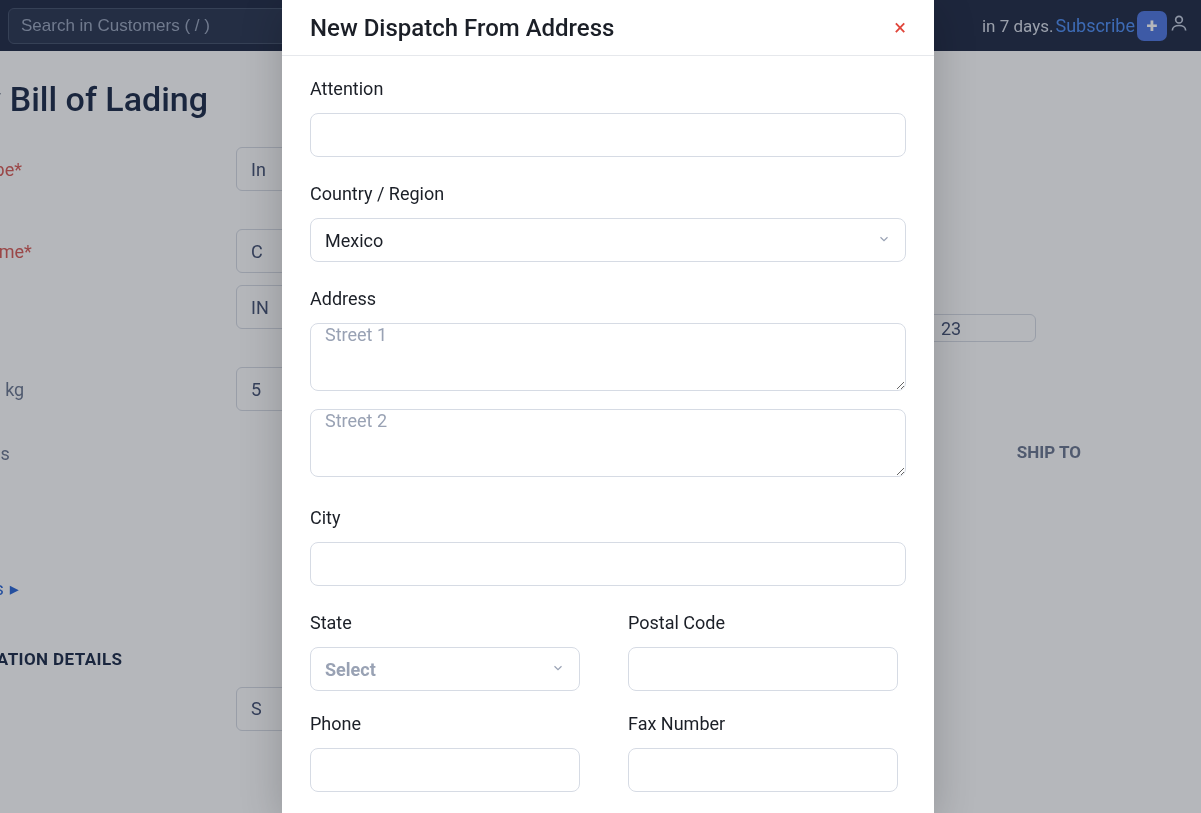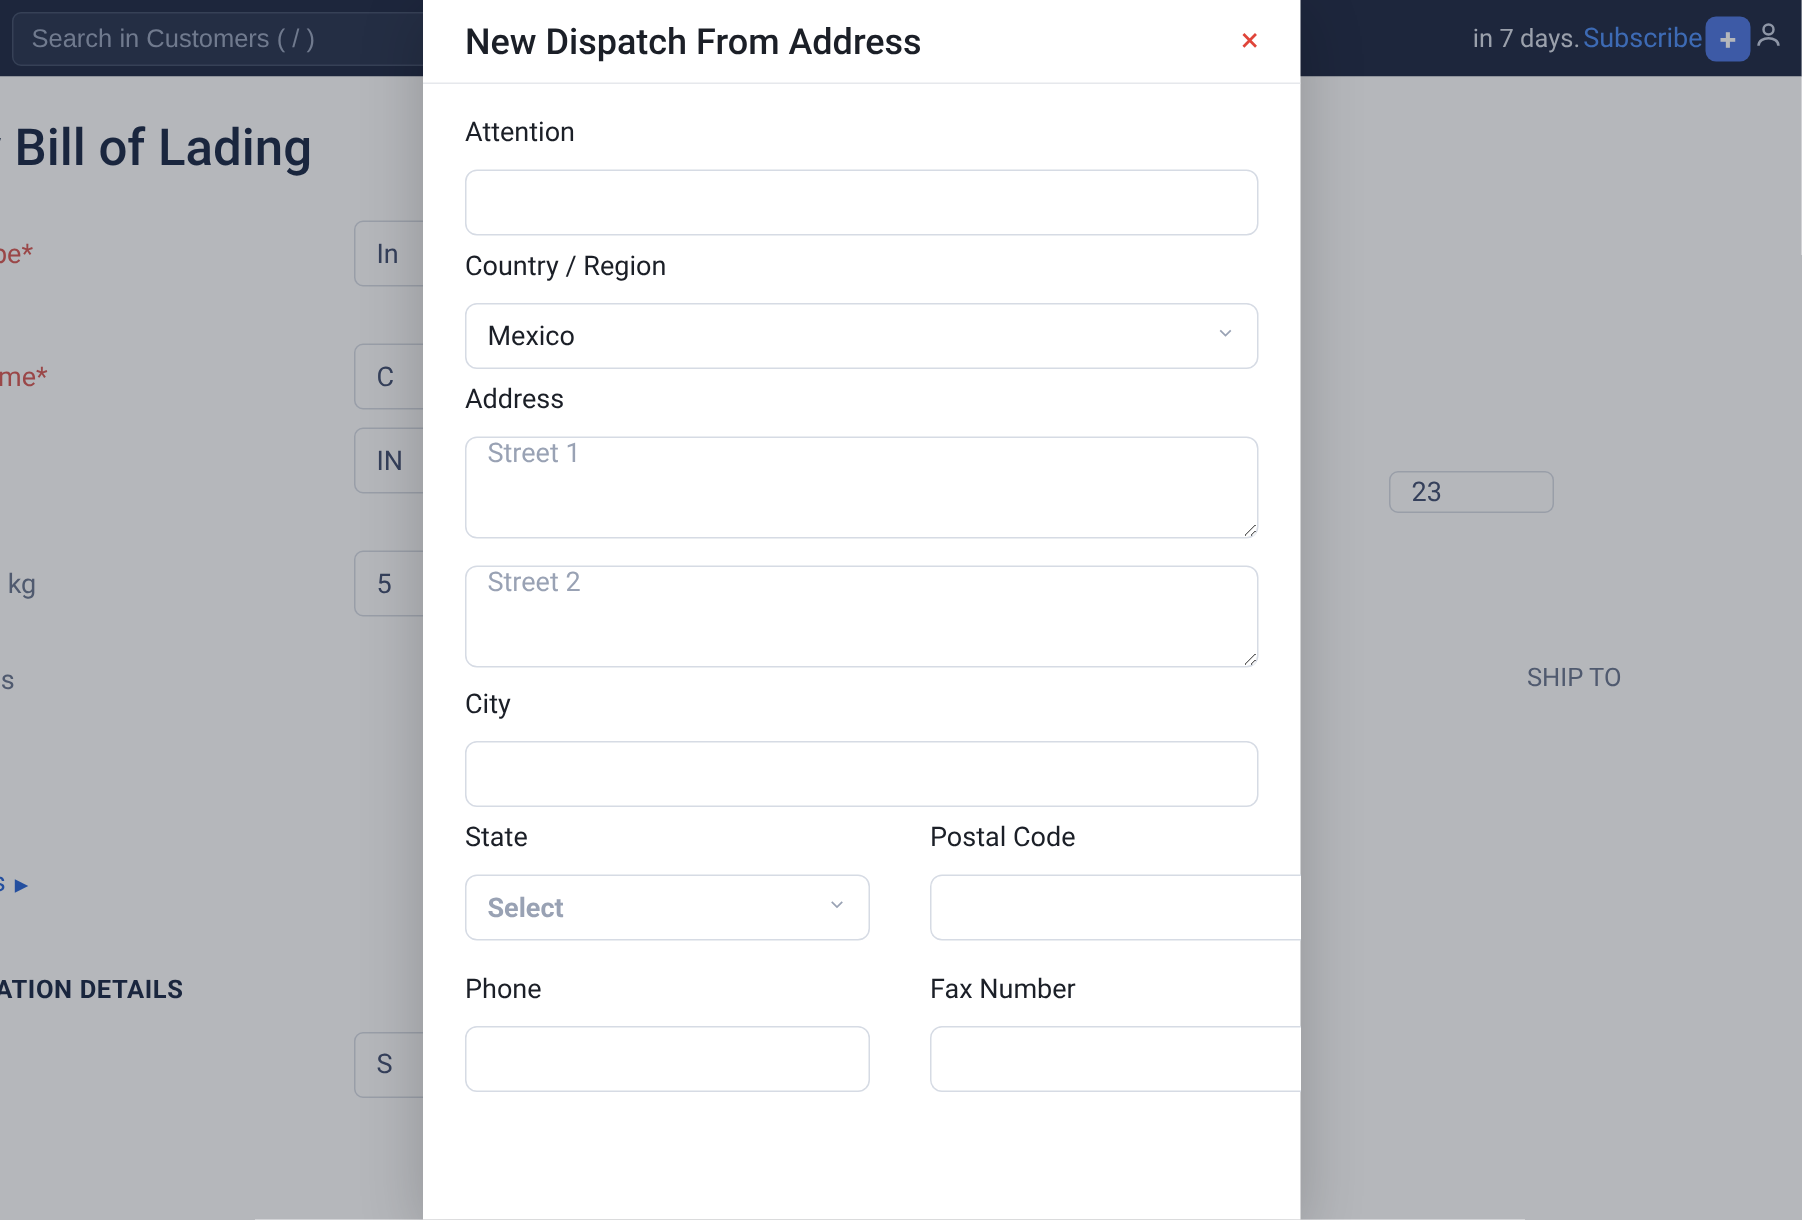"New Dispatch From Address" .modal { width: 585px -> 652px }
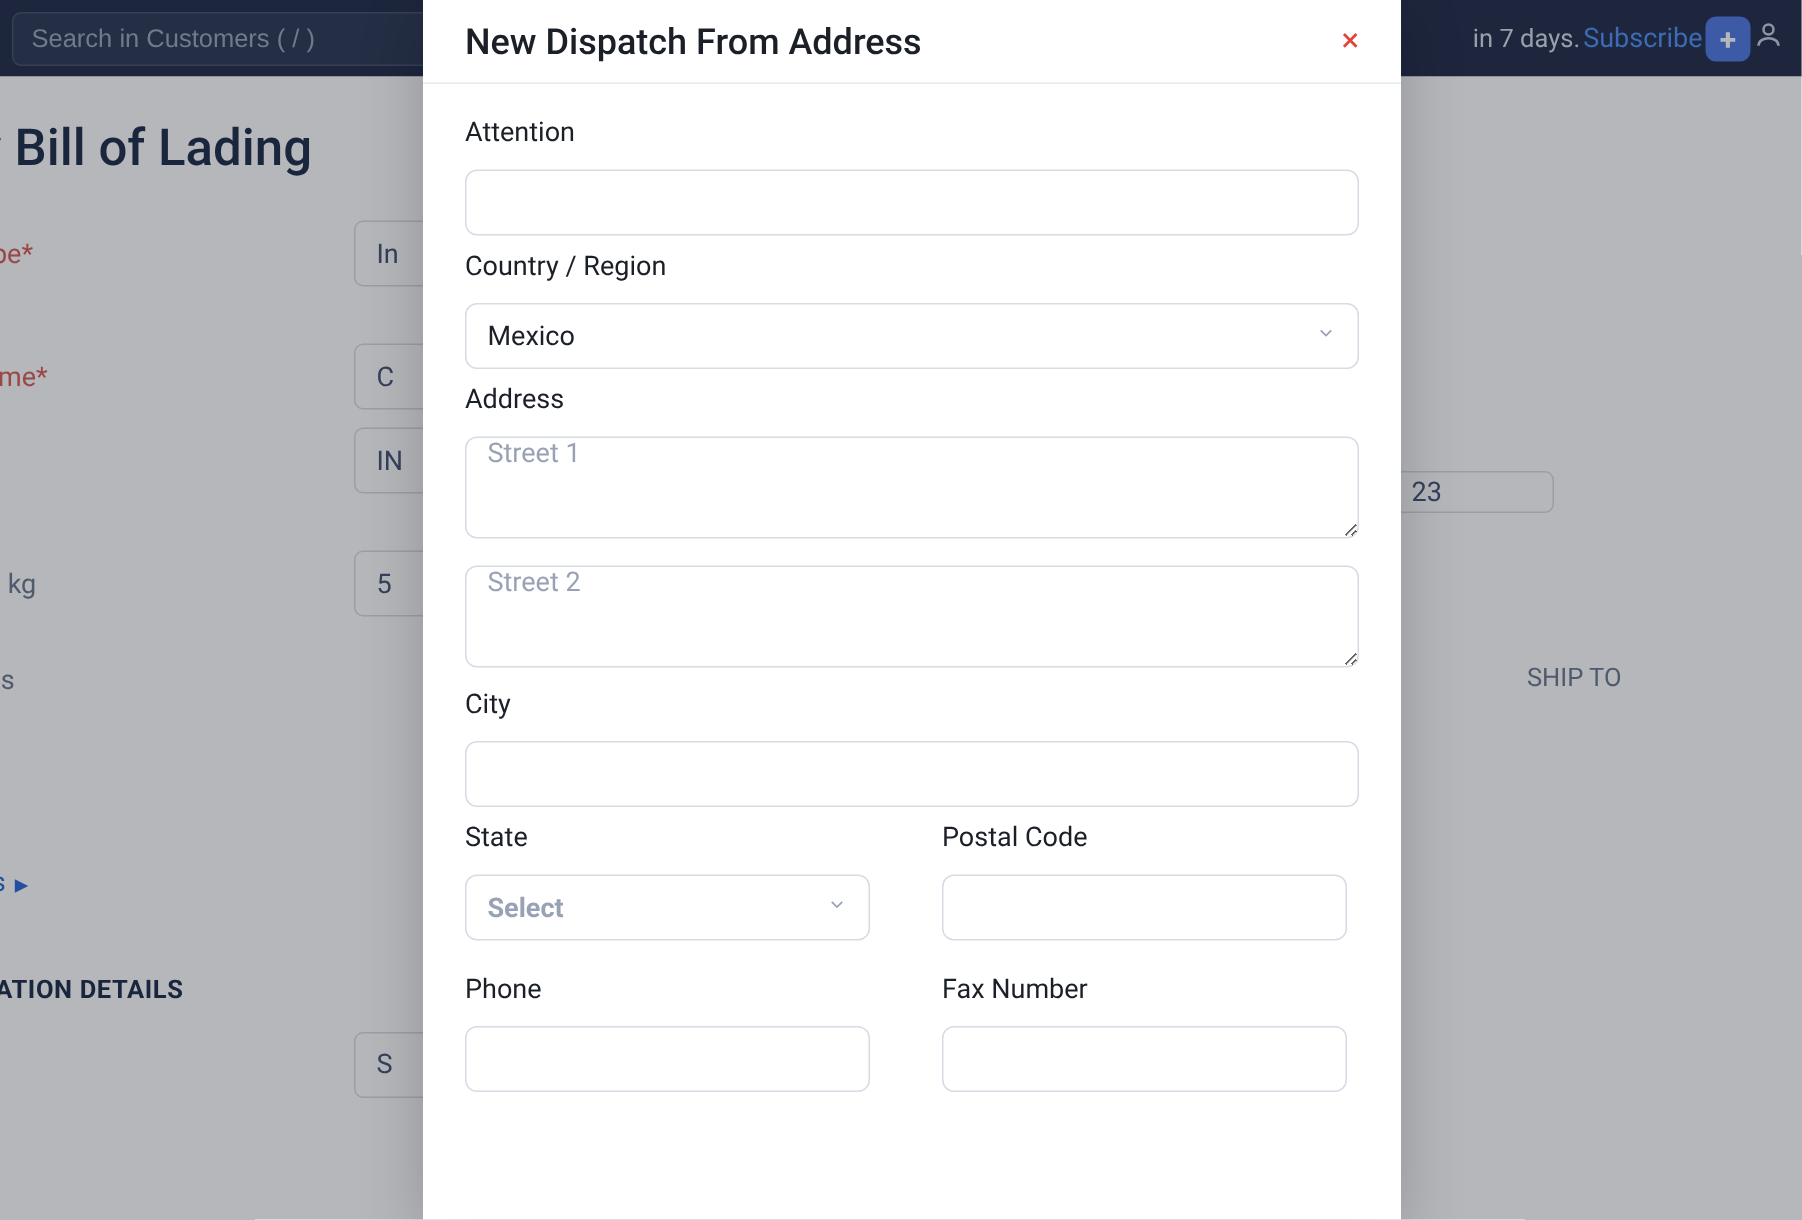"Attention" .form-group { margin-bottom: 10px -> 26px }
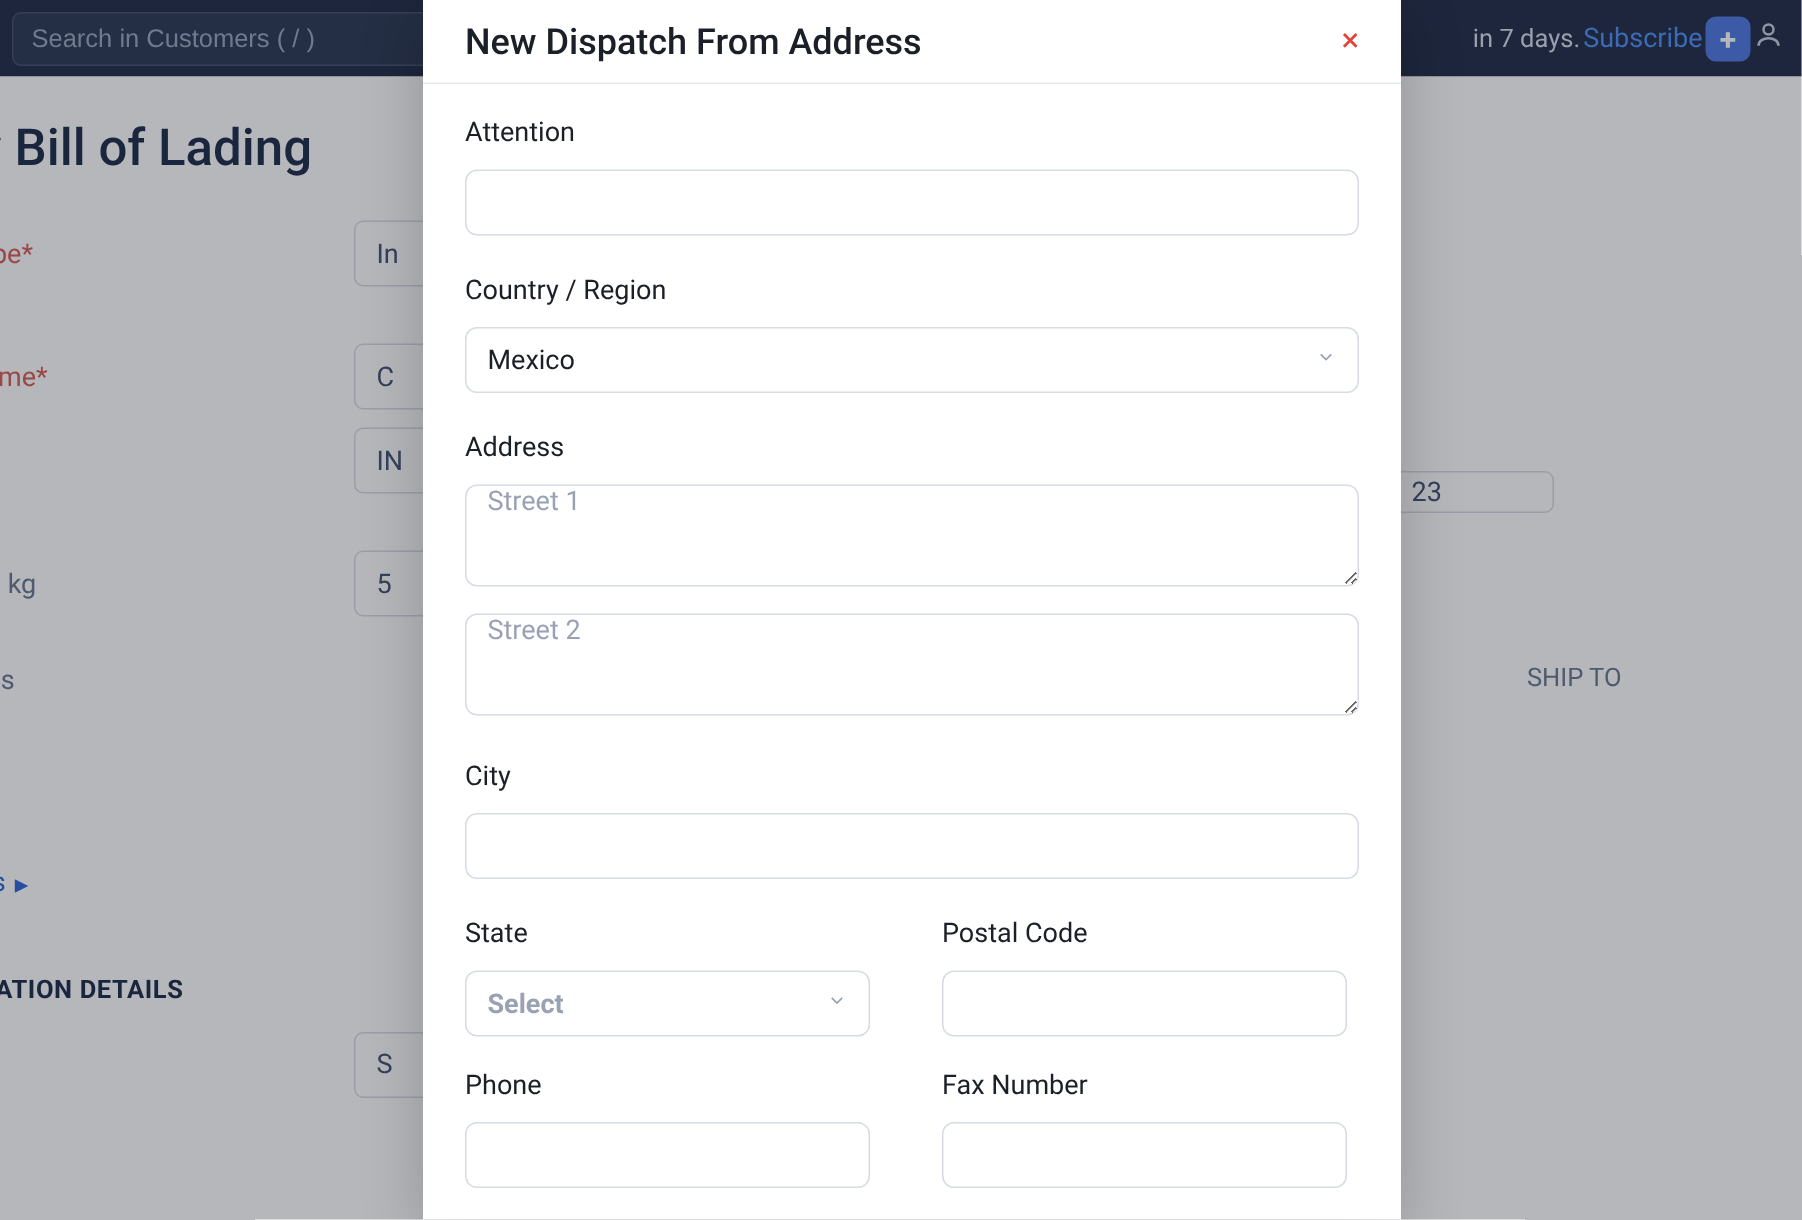"SHIP TO" .shipto { font-weight: 400 -> 700 }
